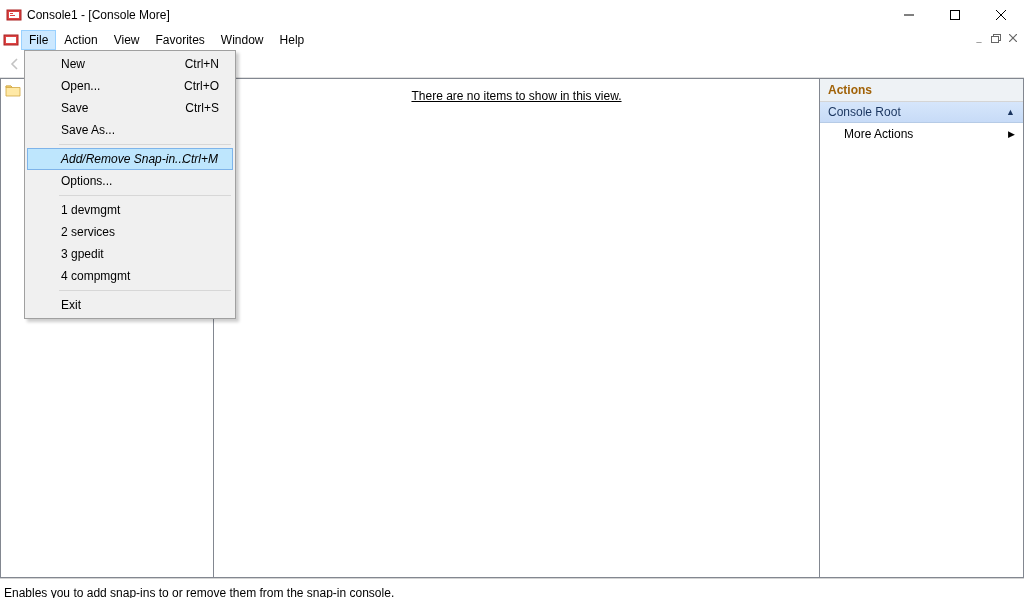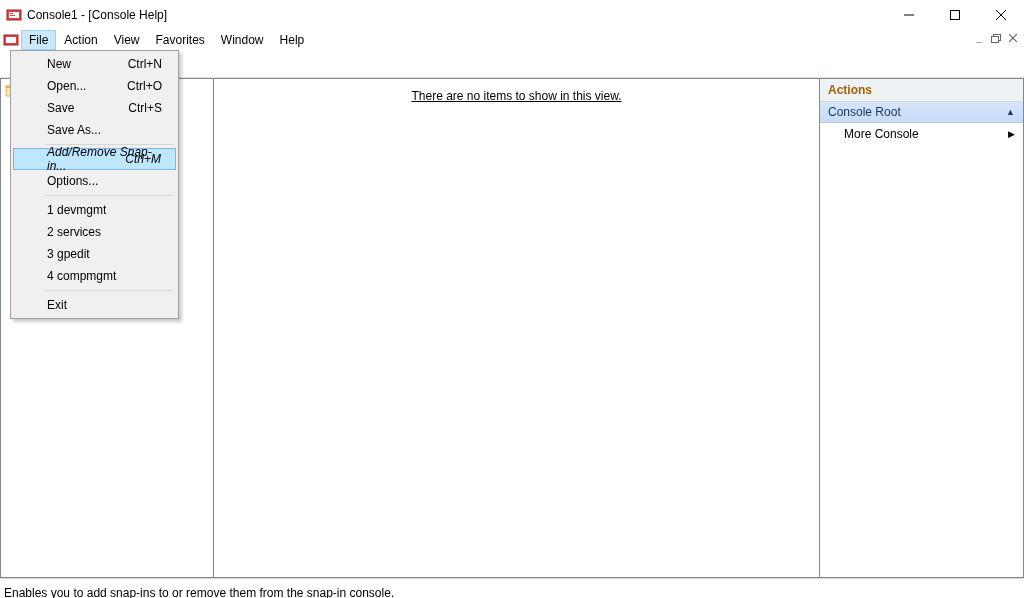"Console1 - [Console Help]" span.titlebar-title { text: Help -> More }
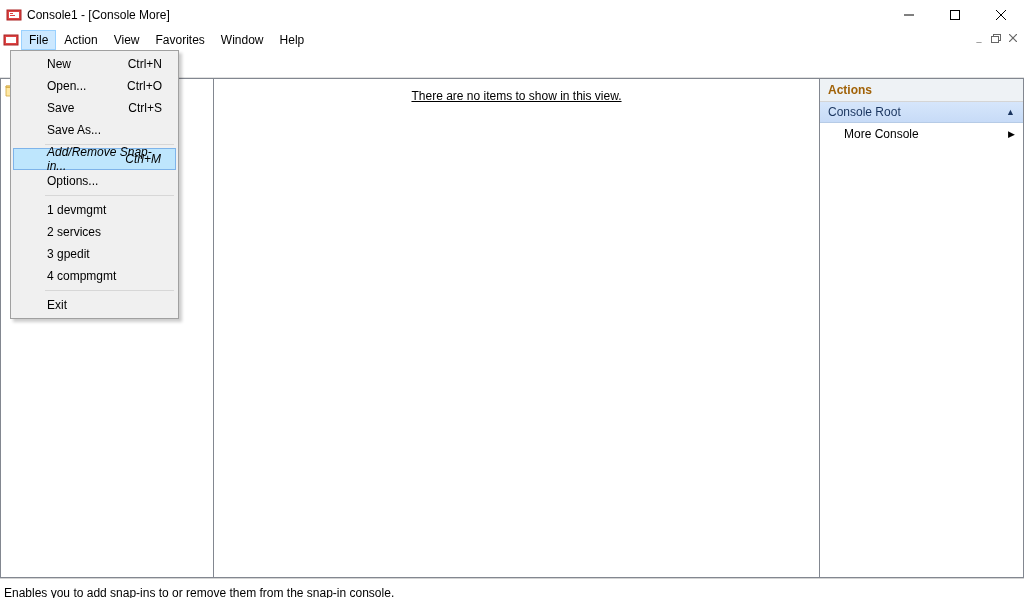"New" .dropdown { left: 10px -> 24px; width: 169px -> 212px }
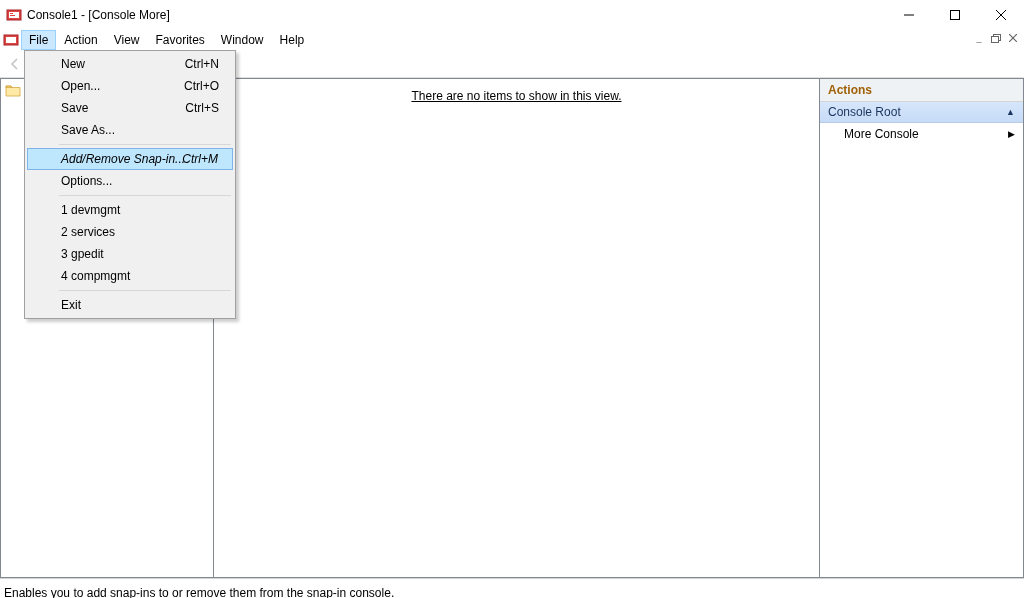"More Console" span { text: Console -> Actions }
